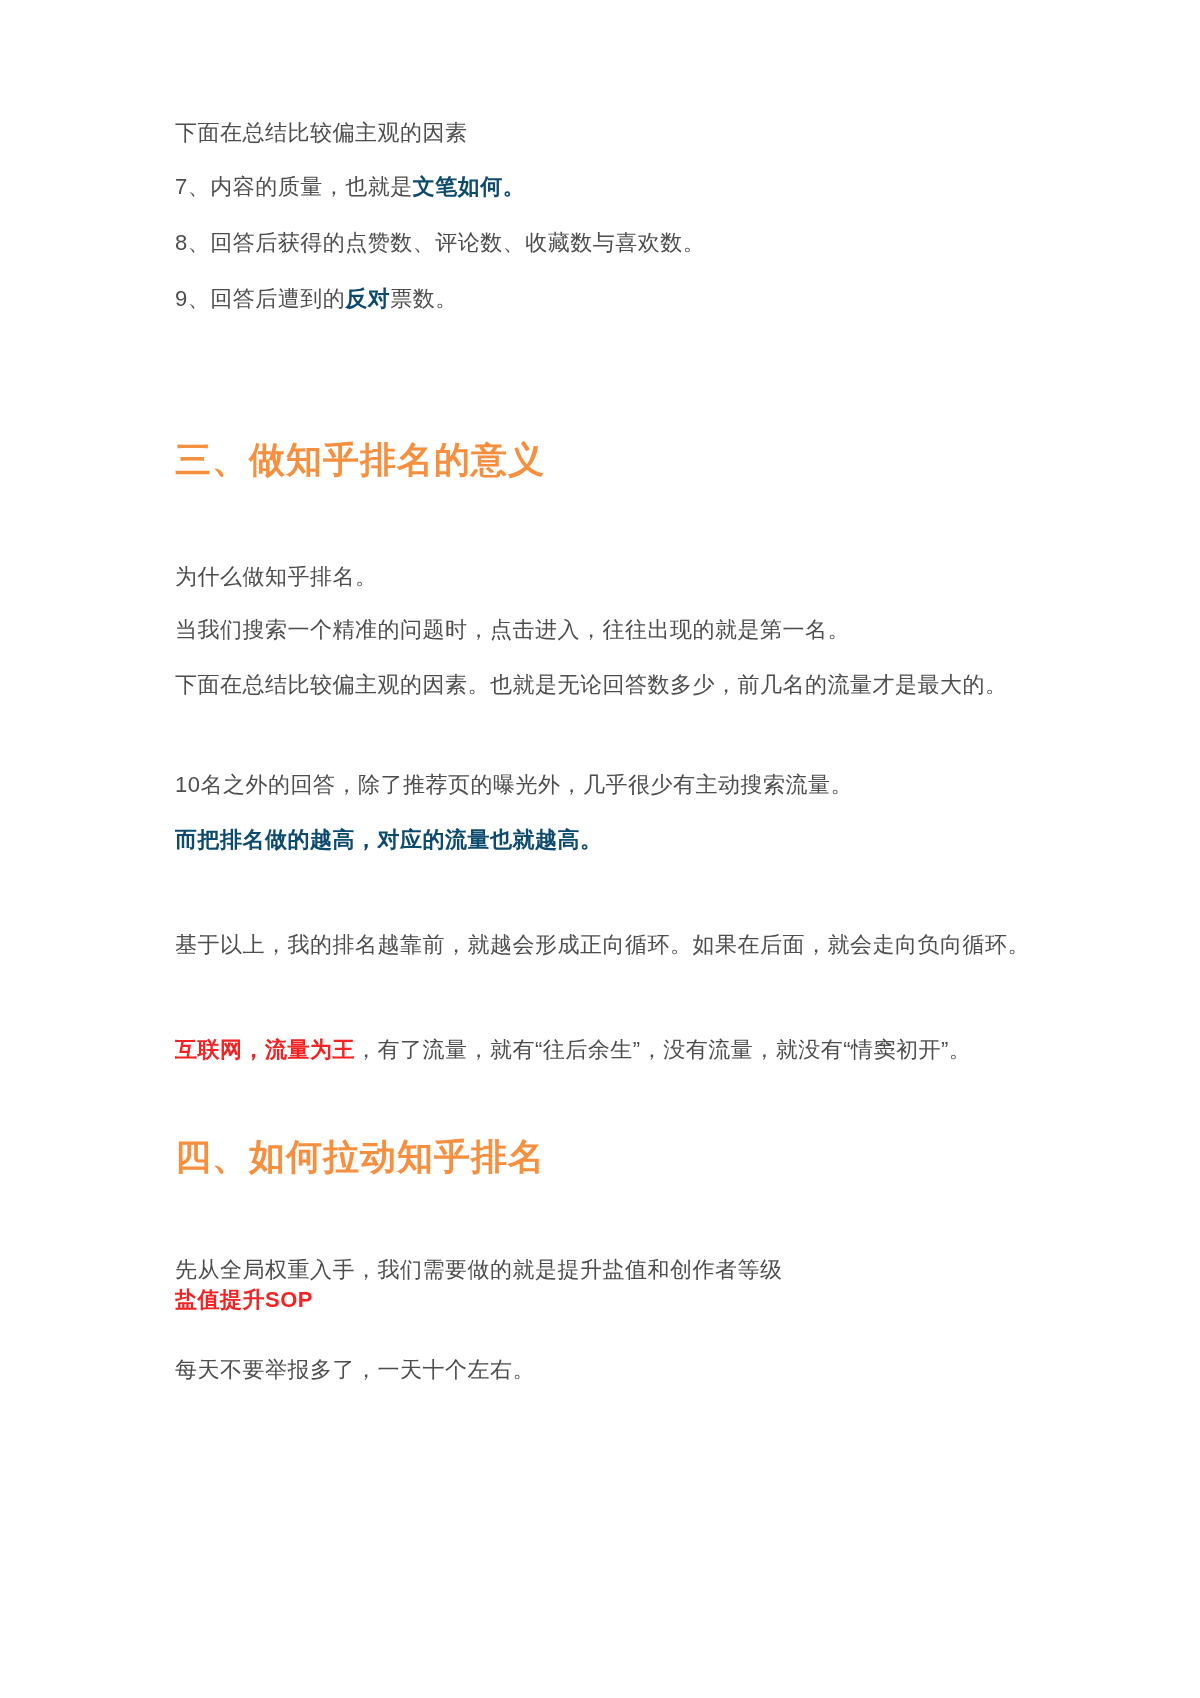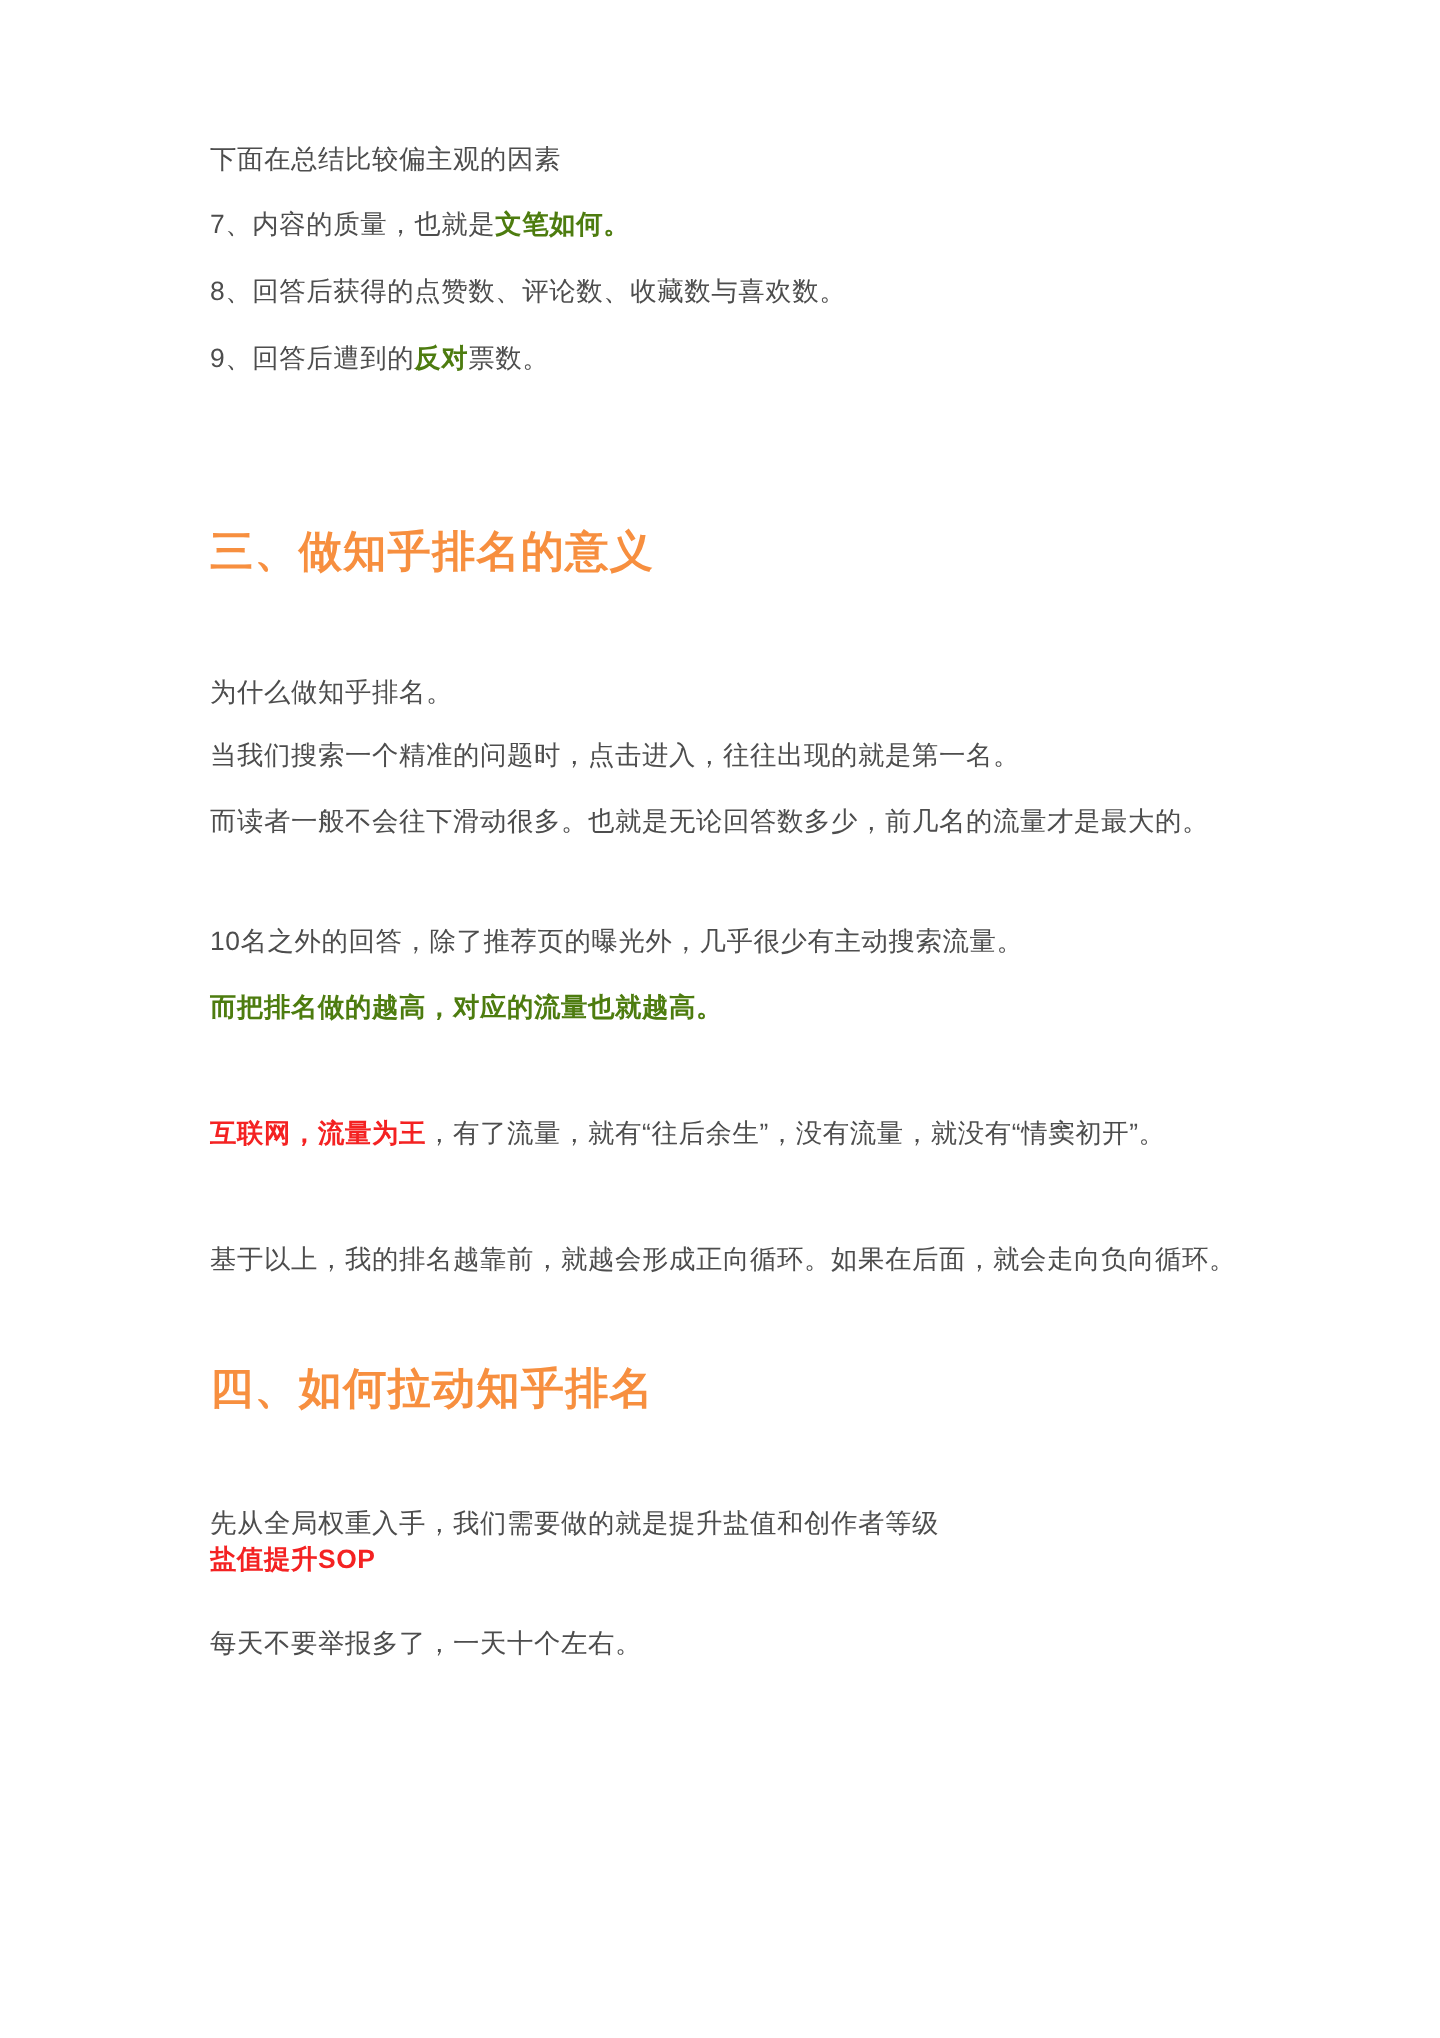"文笔如何。" .run-bold { color: #4d7c0f -> #0c4a6e }
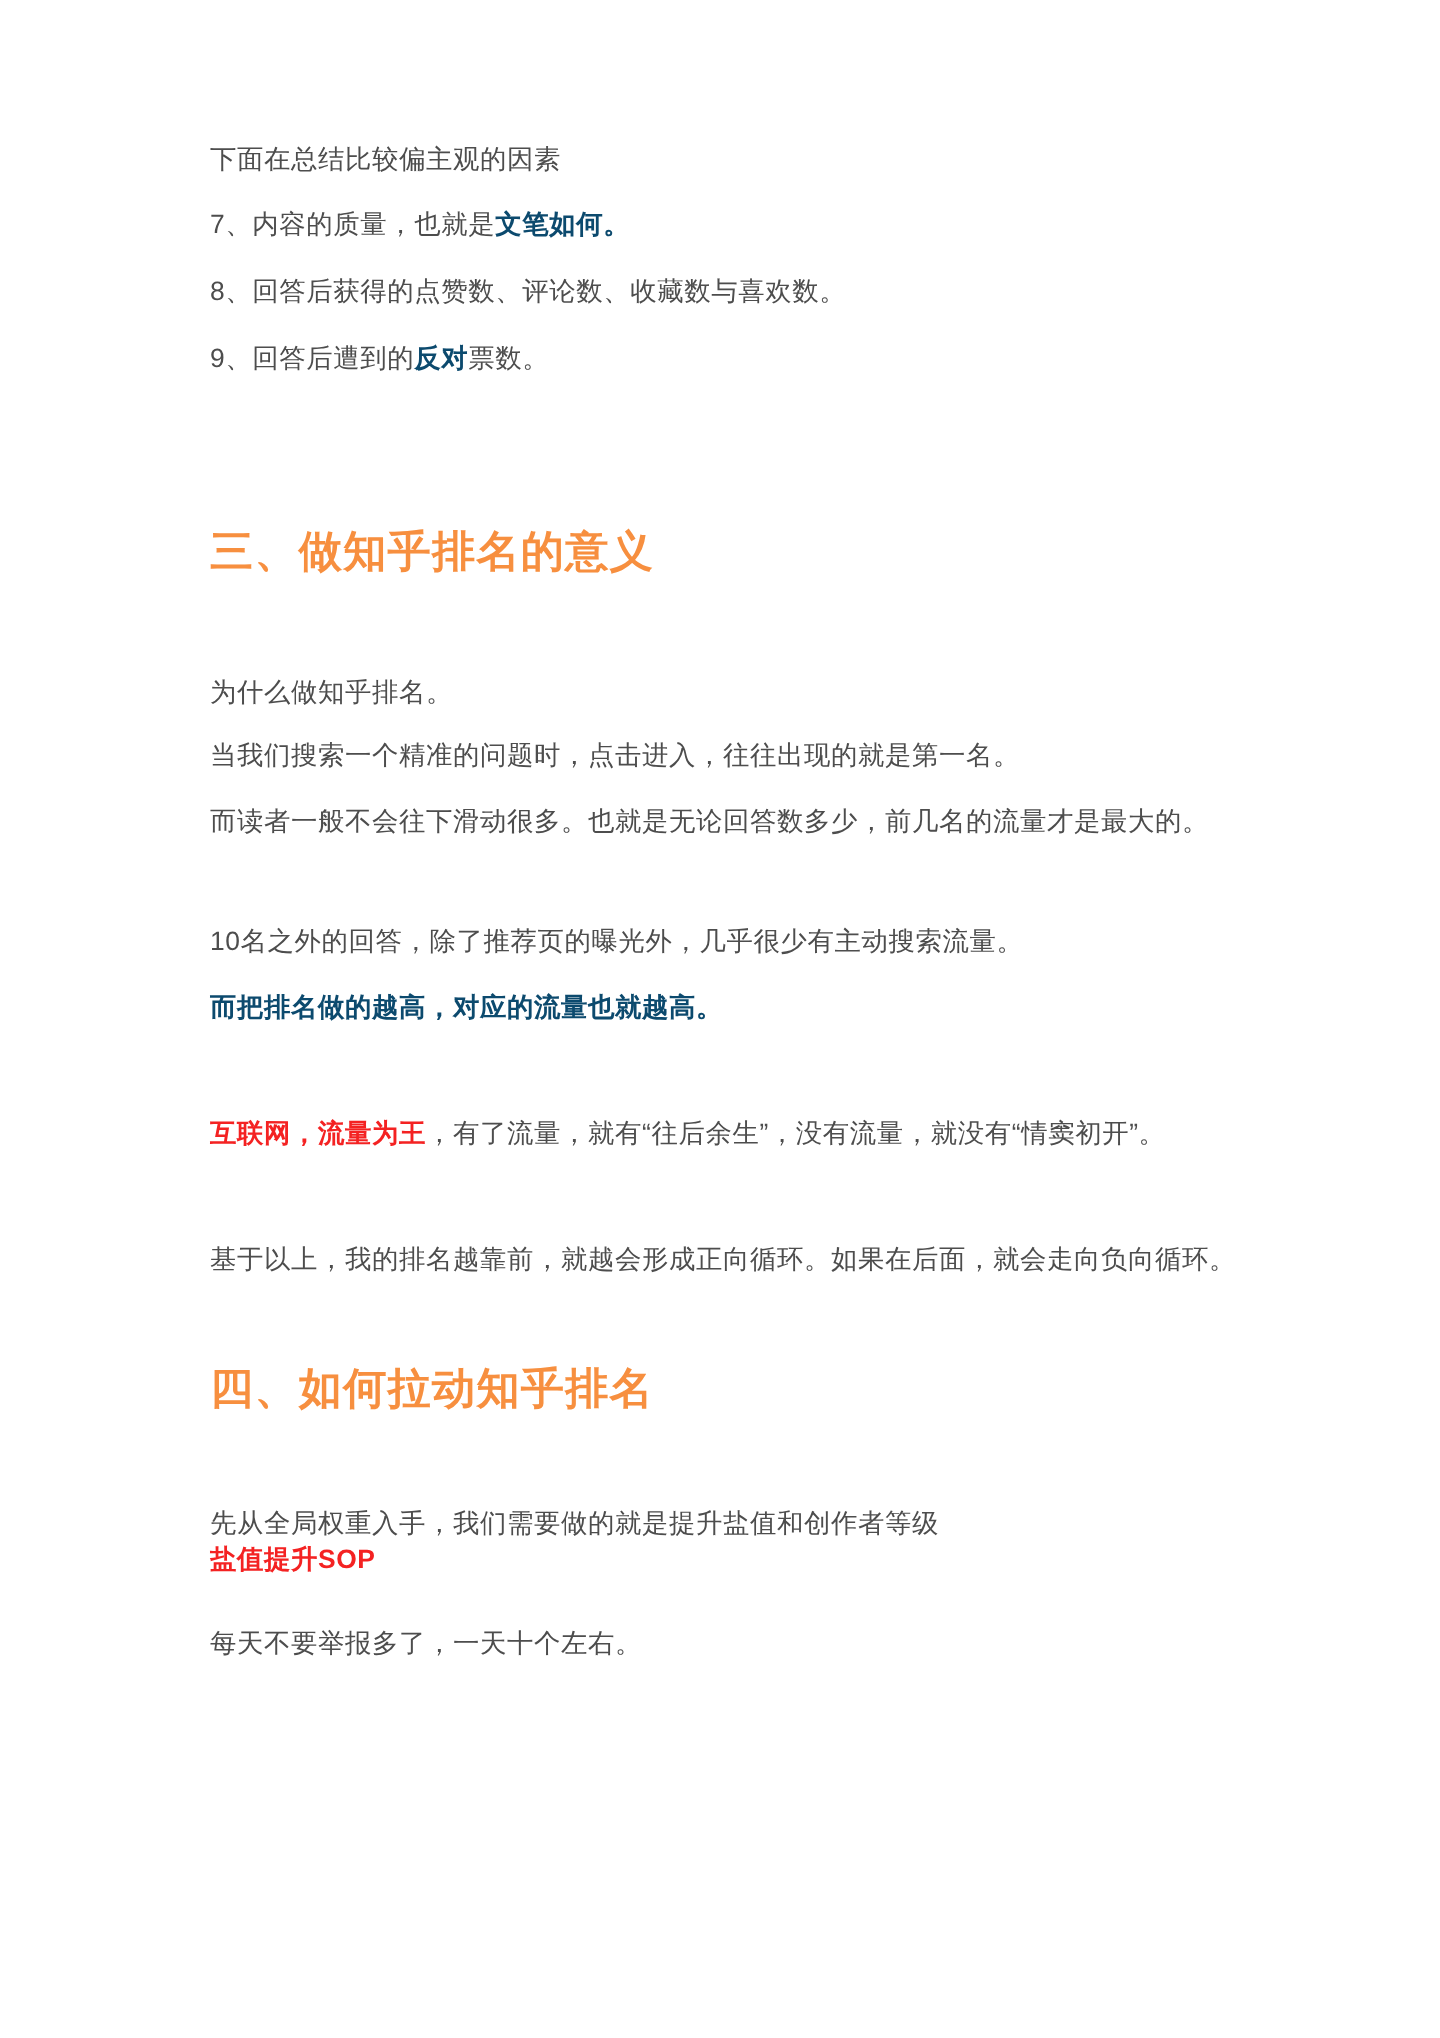"而读者一般不会往下滑动很多。也就是无论回答数多少，前几名的流量才是最大的。" span.run-normal { text: 而读者一般不会往下滑动很多 -> 下面在总结比较偏主观的因素 }
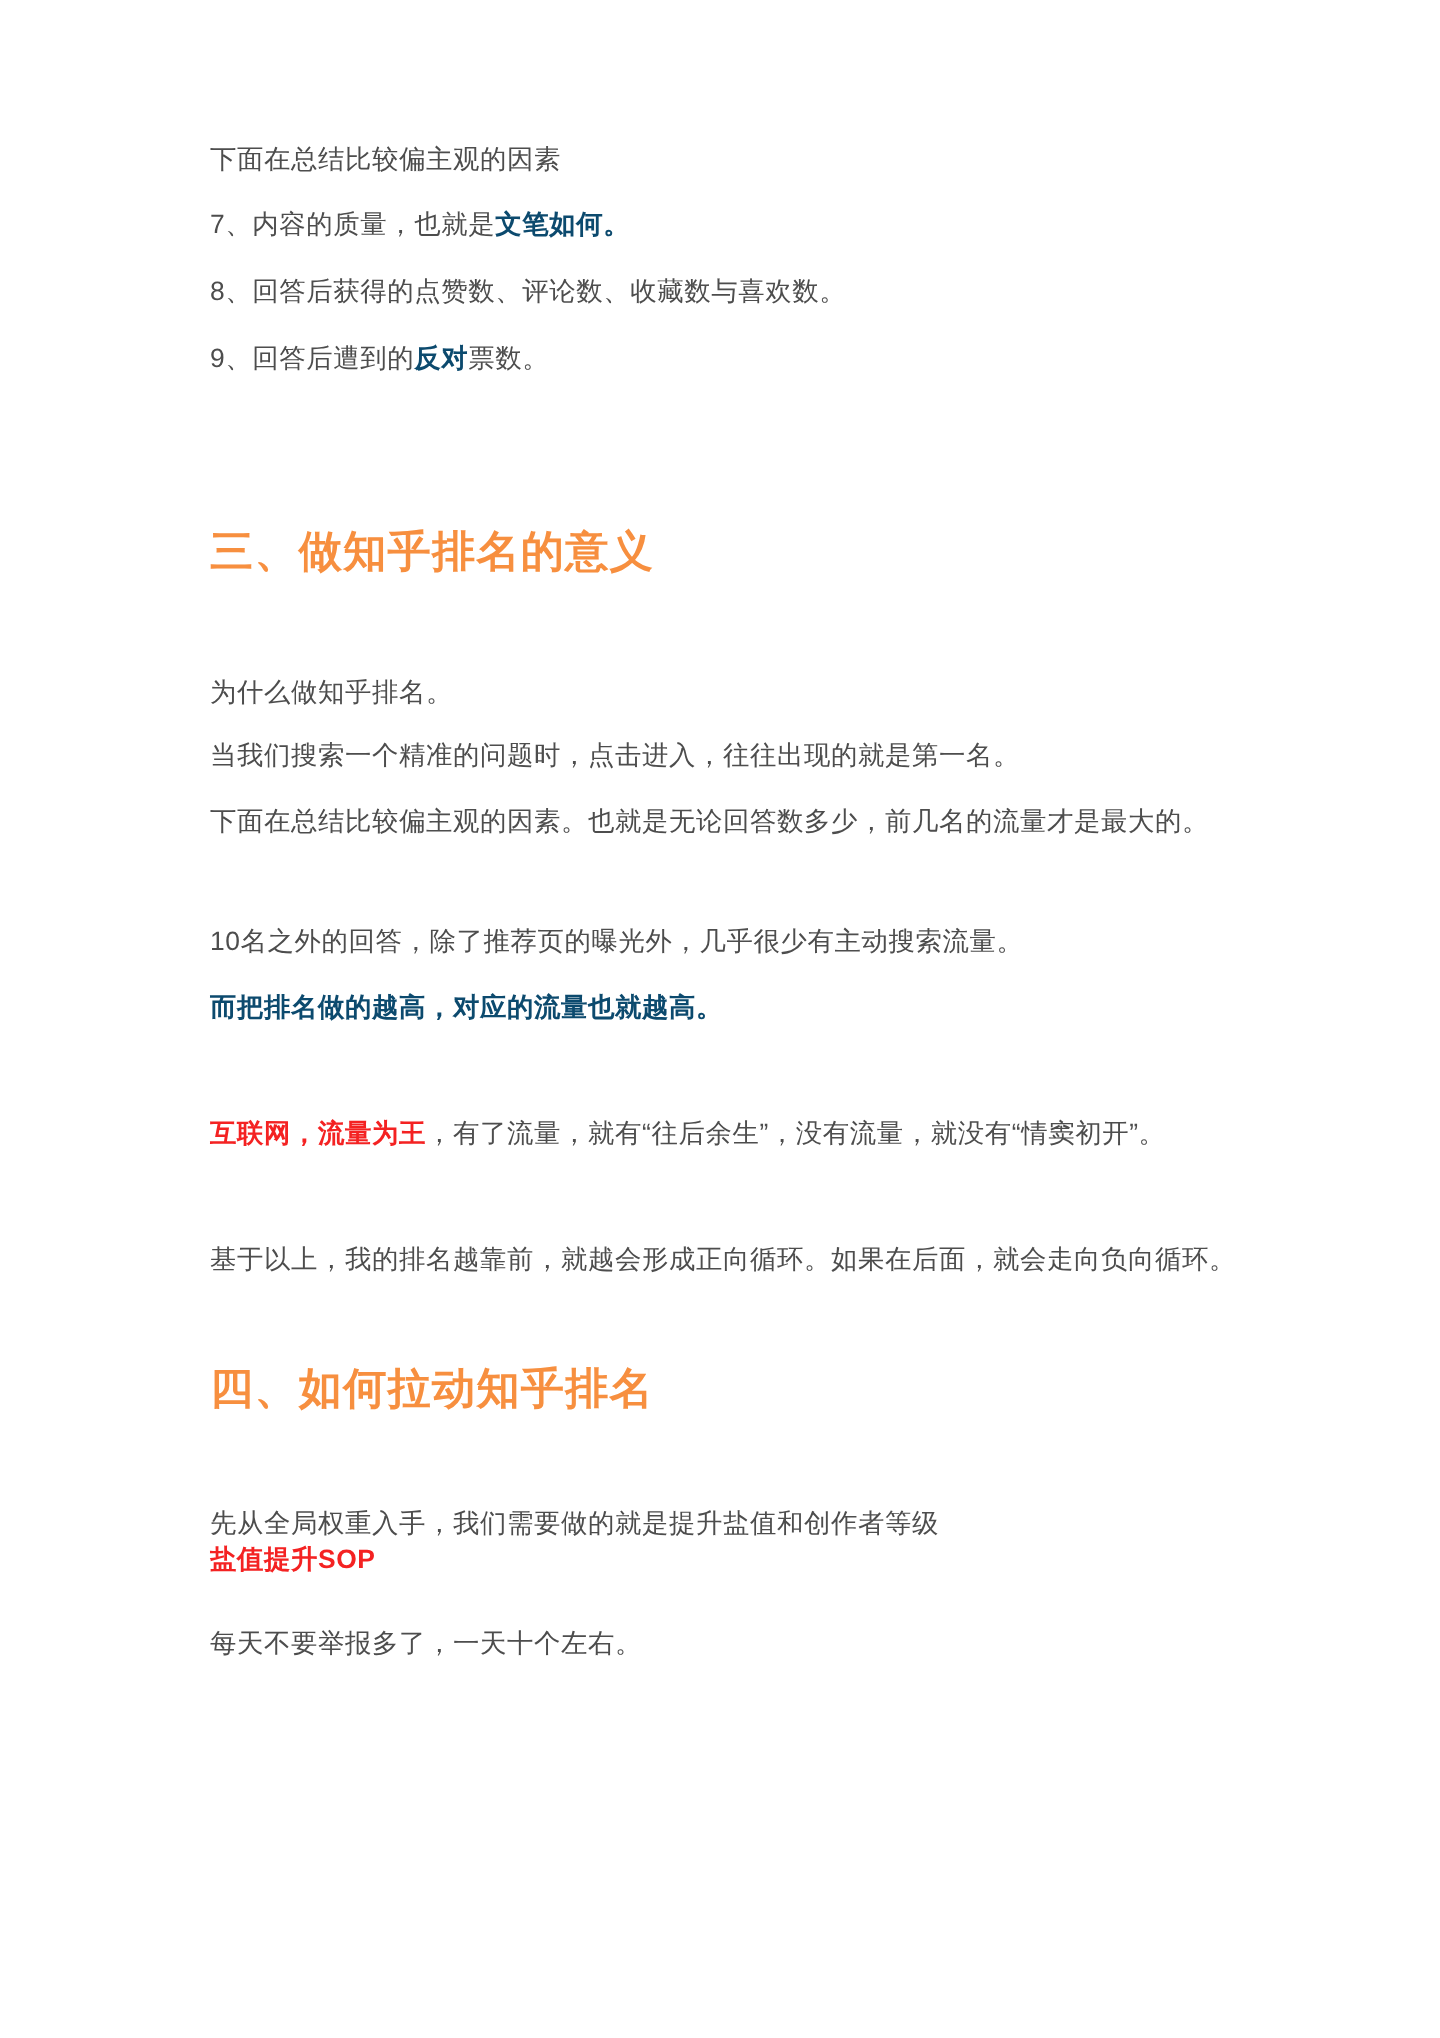"互联网，流量为王，有了流量，就有“往后余生”，没有流量，就没有“情窦初开”。" div.p { order: before "基于以上，我的排名越靠前，就越会形成正向循环。如果在后面，就会走向负向循环。" -> after "基于以上，我的排名越靠前，就越会形成正向循环。如果在后面，就会走向负向循环。" }
